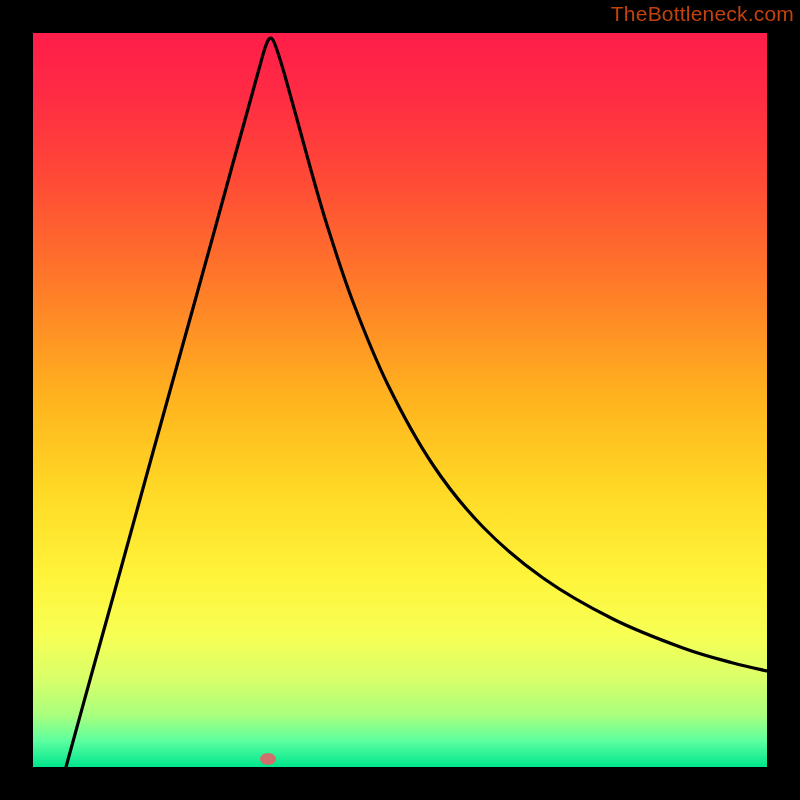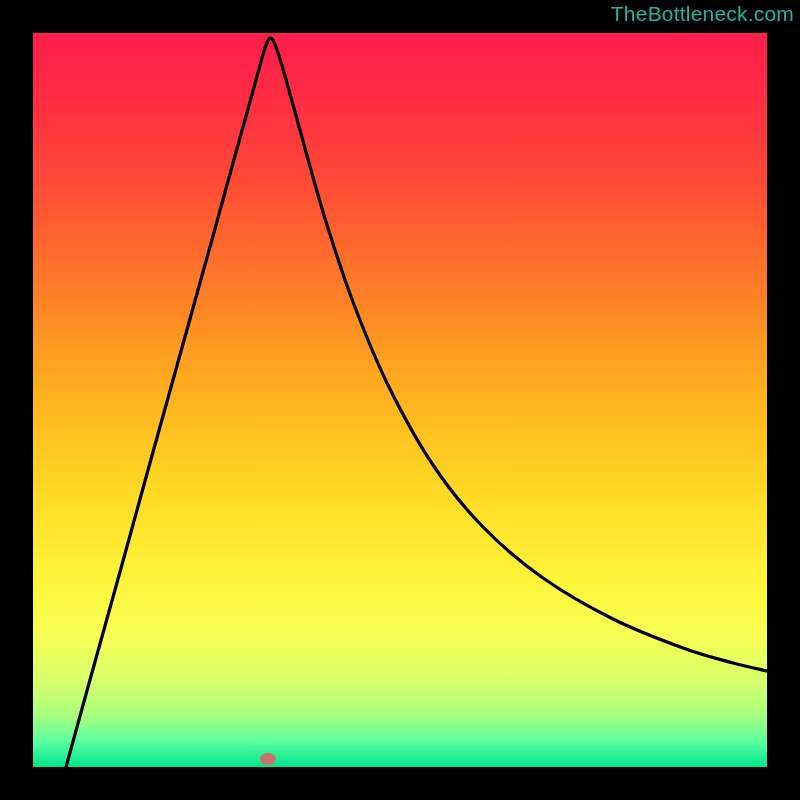"TheBottleneck.com" .watermark { color: #14b8a6 -> #c2410c }
